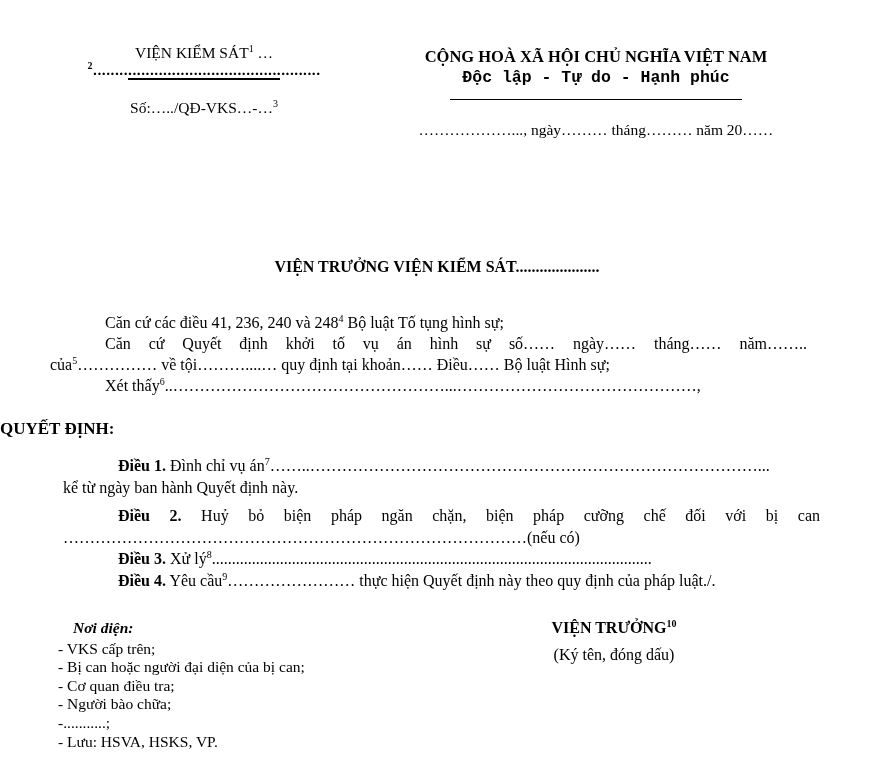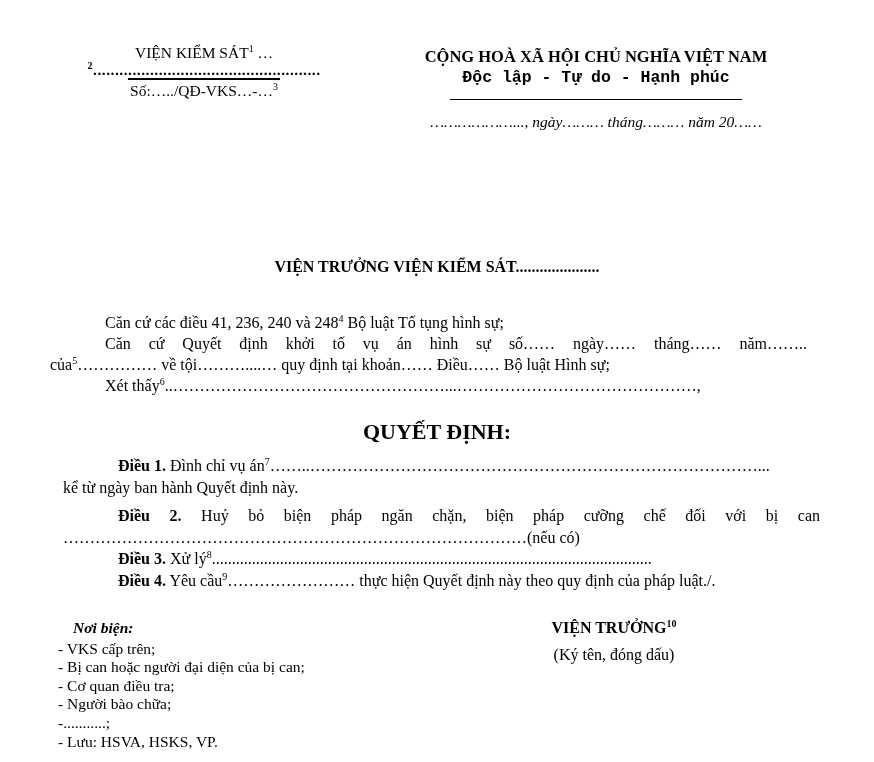"Số:…../QĐ-VKS…-…3" .iss-num { margin-top: 1px -> 18px }
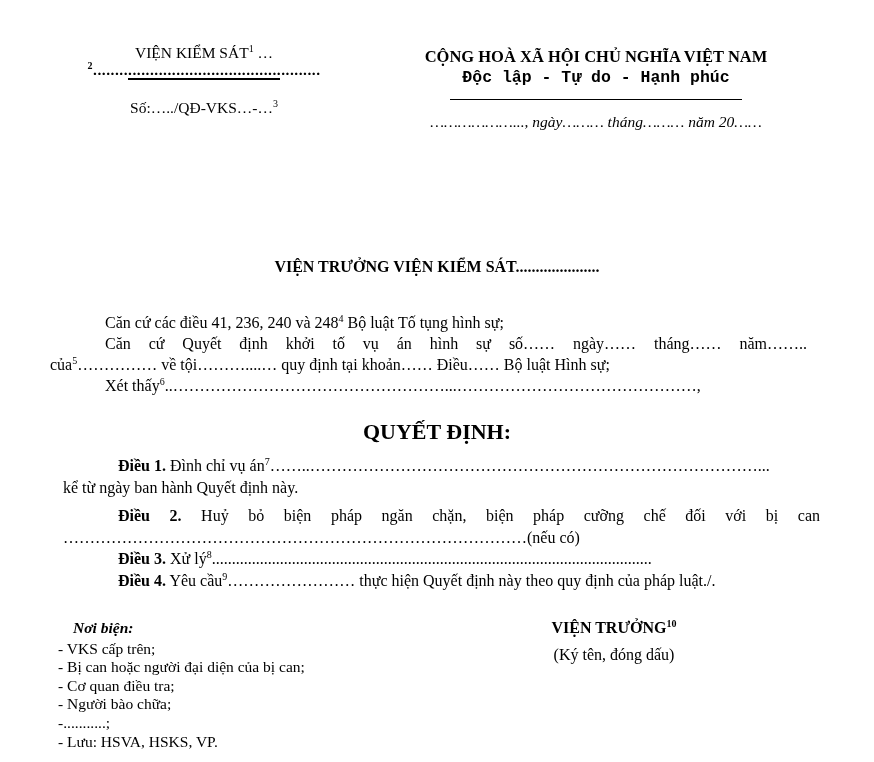"………………..., ngày……… tháng……… năm 20……" .nat-date { font-style: italic -> none; margin-top: 13px -> 21px }
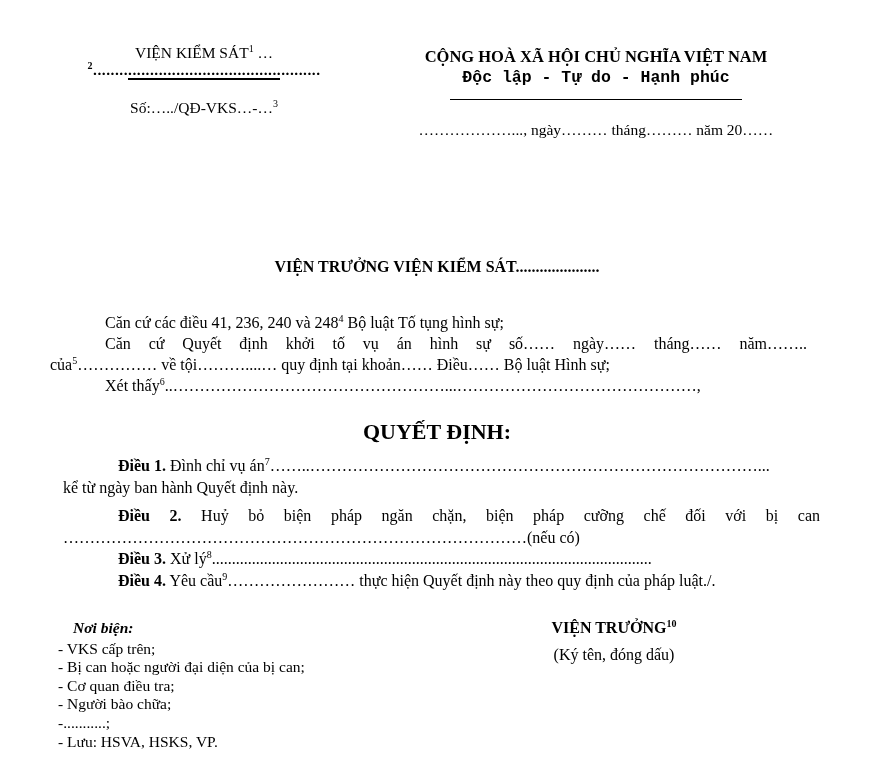"QUYẾT ĐỊNH:" .decision-heading { font-size: 22px -> 17px; text-align: center -> none }
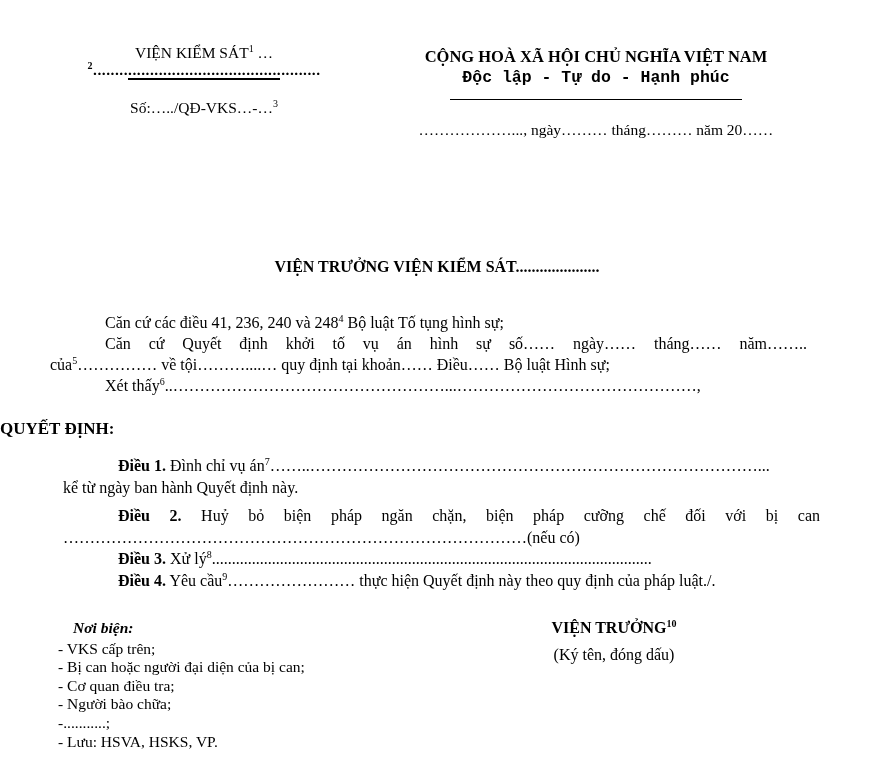"Nơi biện:" div.fl-title { text: biện -> diện }
